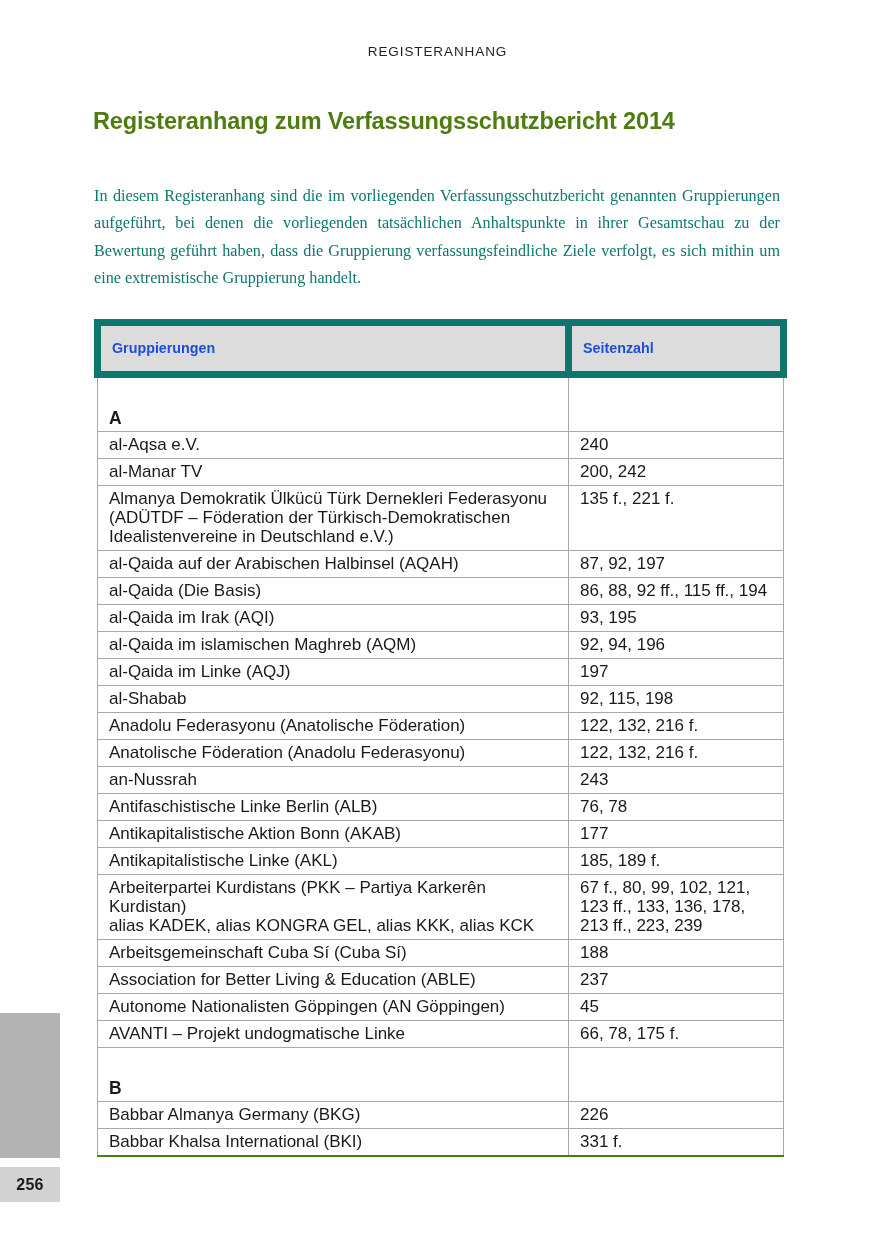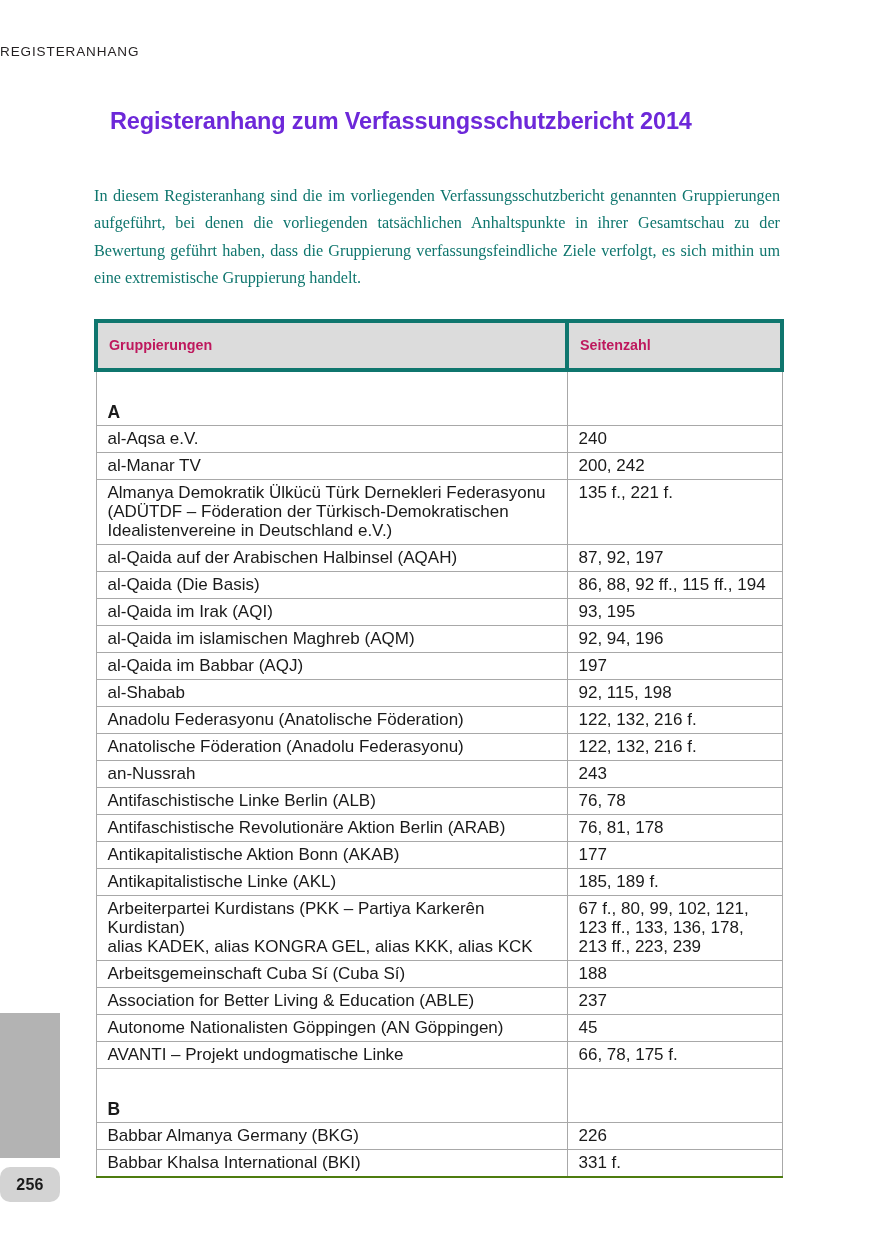"REGISTERANHANG" .running-head { text-align: left -> center }
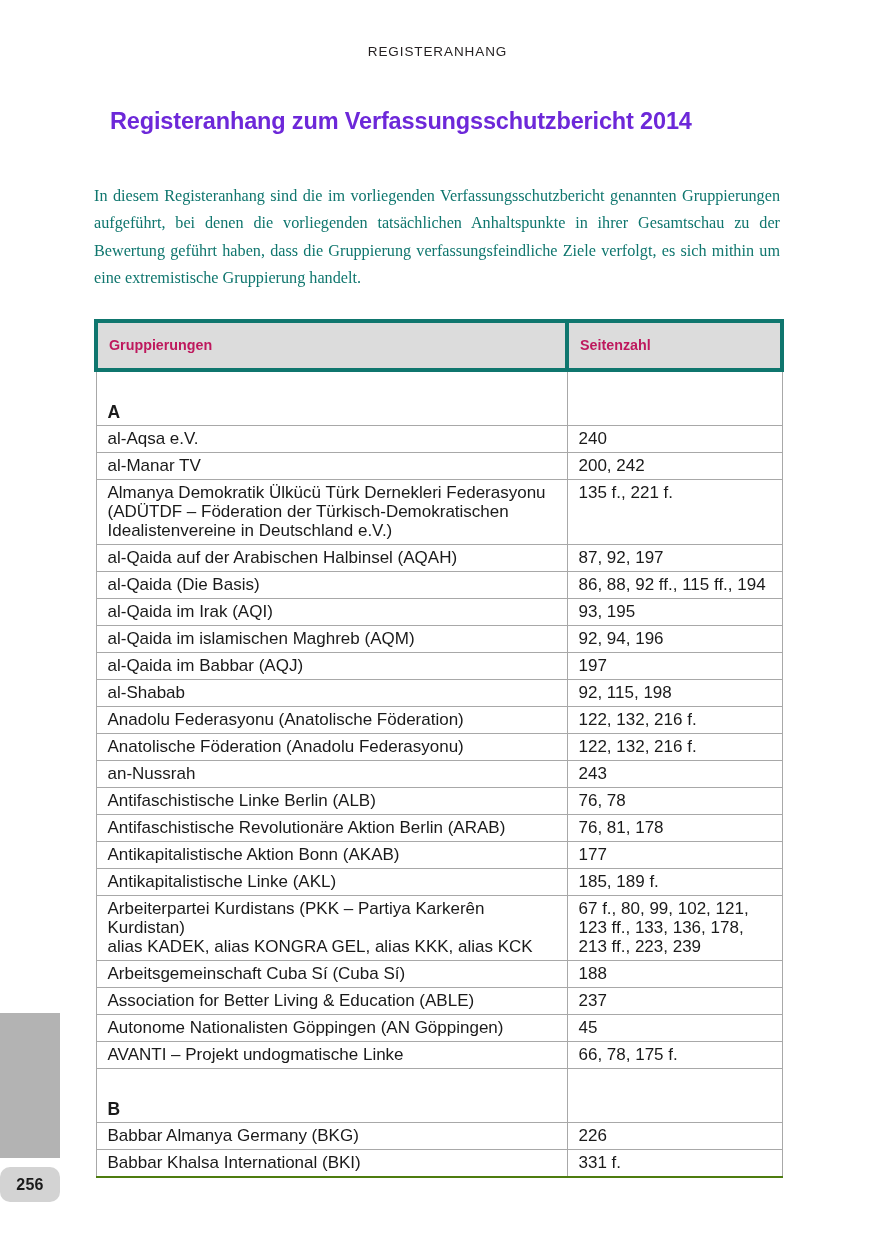"Registeranhang zum" h1.doc-title { color: #6d28d9 -> #4d7c0f; left: 17px -> 0 }
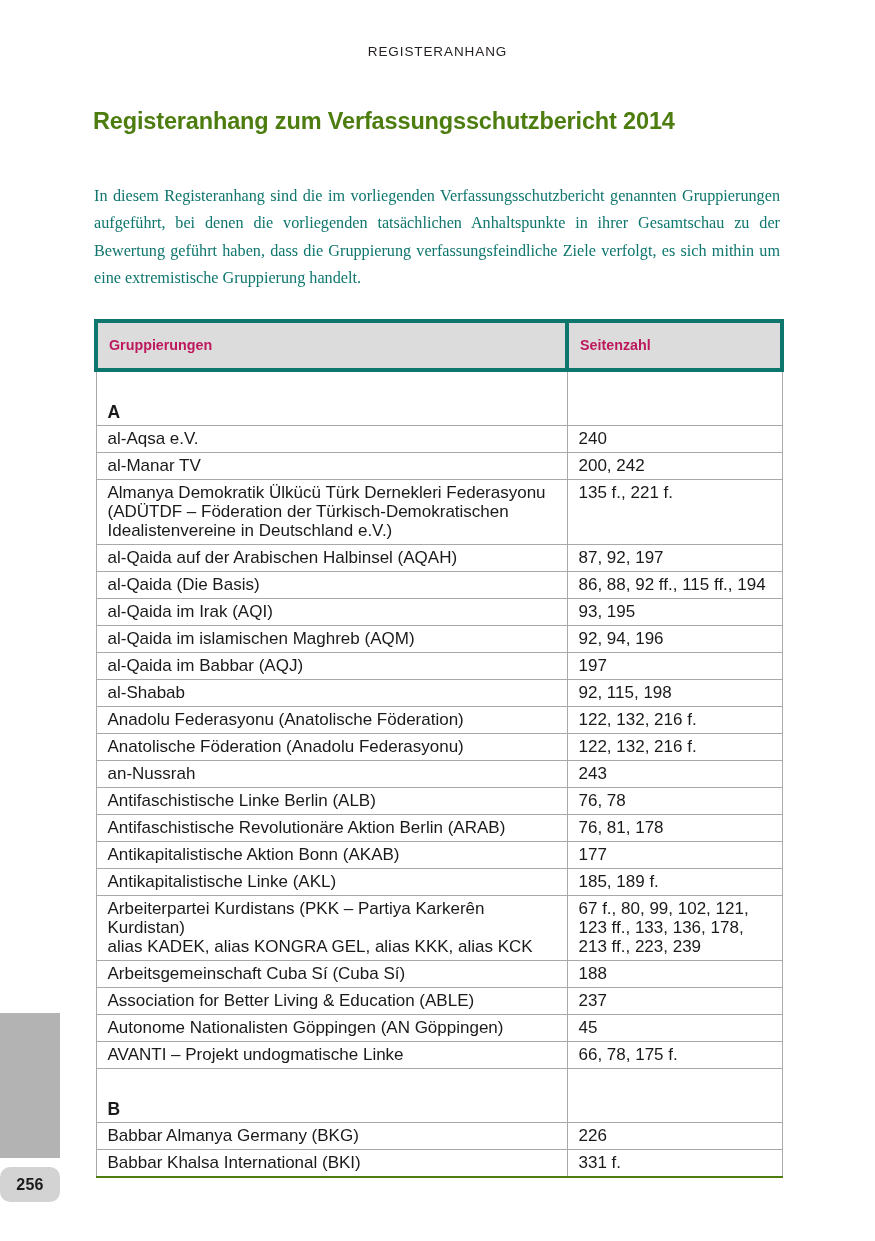"Gruppierungen" .index-table thead th { border: 4px solid #0f766e -> 7px solid #0f766e; color: #be185d -> #1d4ed8 }
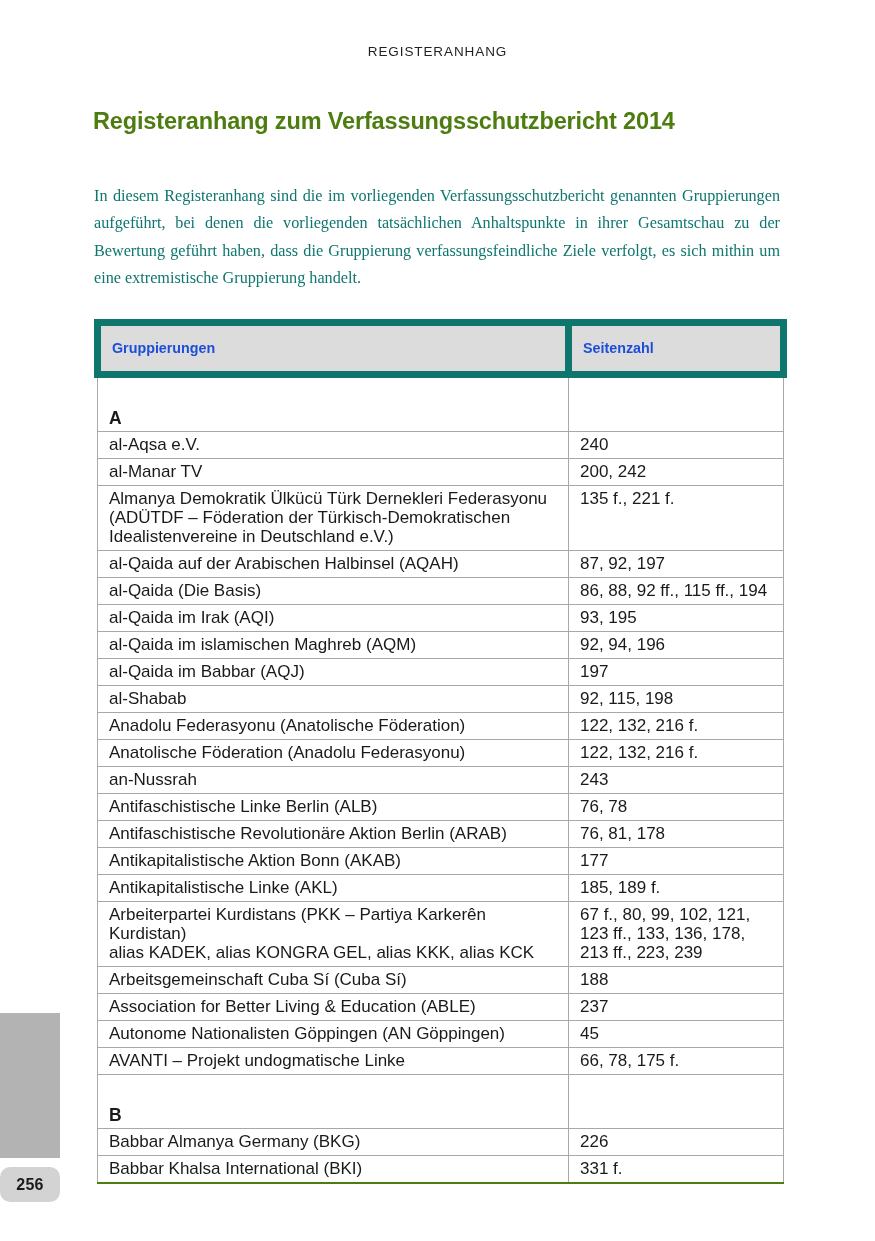"al-Qaida im Babbar (AQJ)" span.cell-line { text: Babbar -> Linke }
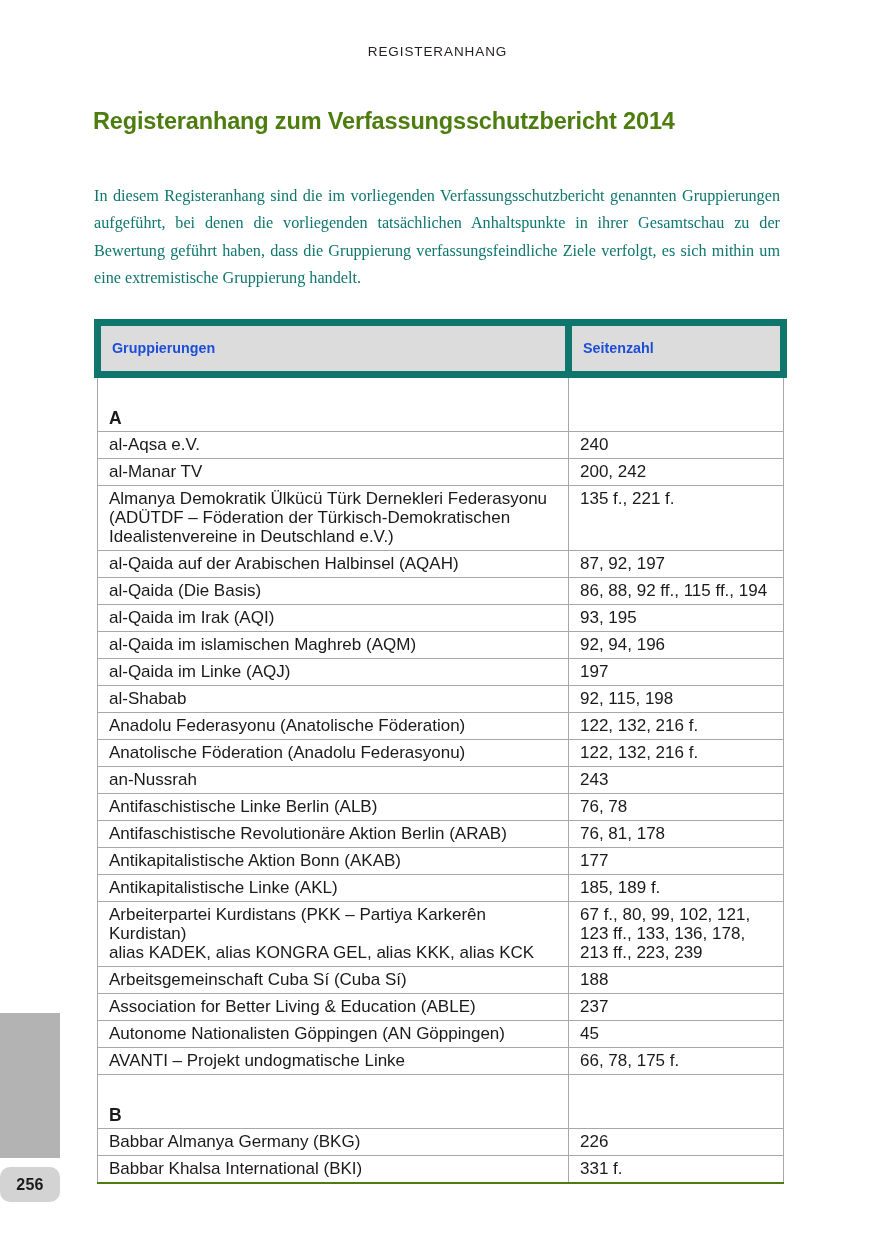"Antifaschistische Revolutionäre Aktion" tr.entry-row { html: <tr> <td> <span>Antifaschistische Revolutionäre Aktion Berlin (ARAB)</span> </td> <td> <span>76, 81, 178</span> </td> </tr> -> none }
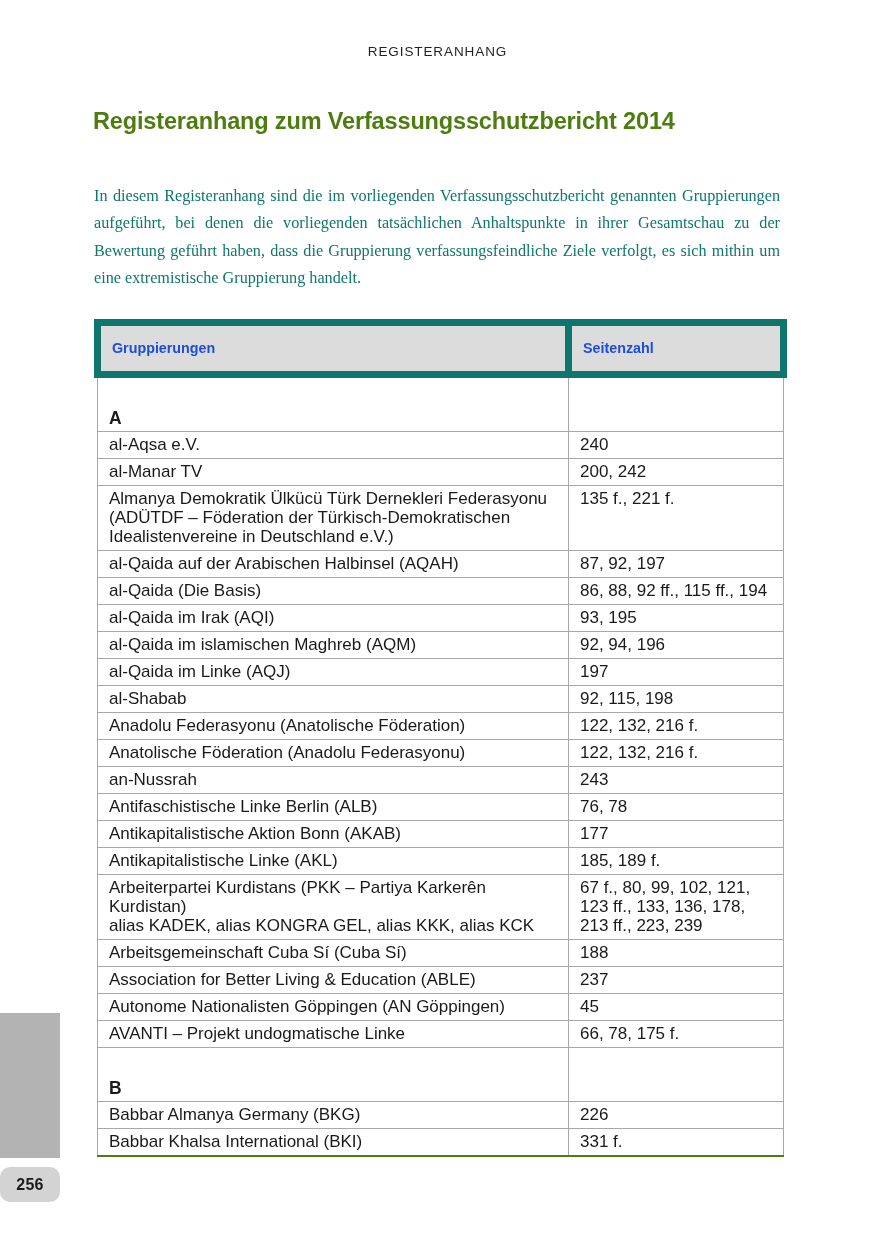"256" .page-tab-light { border-radius: 10px -> none }
